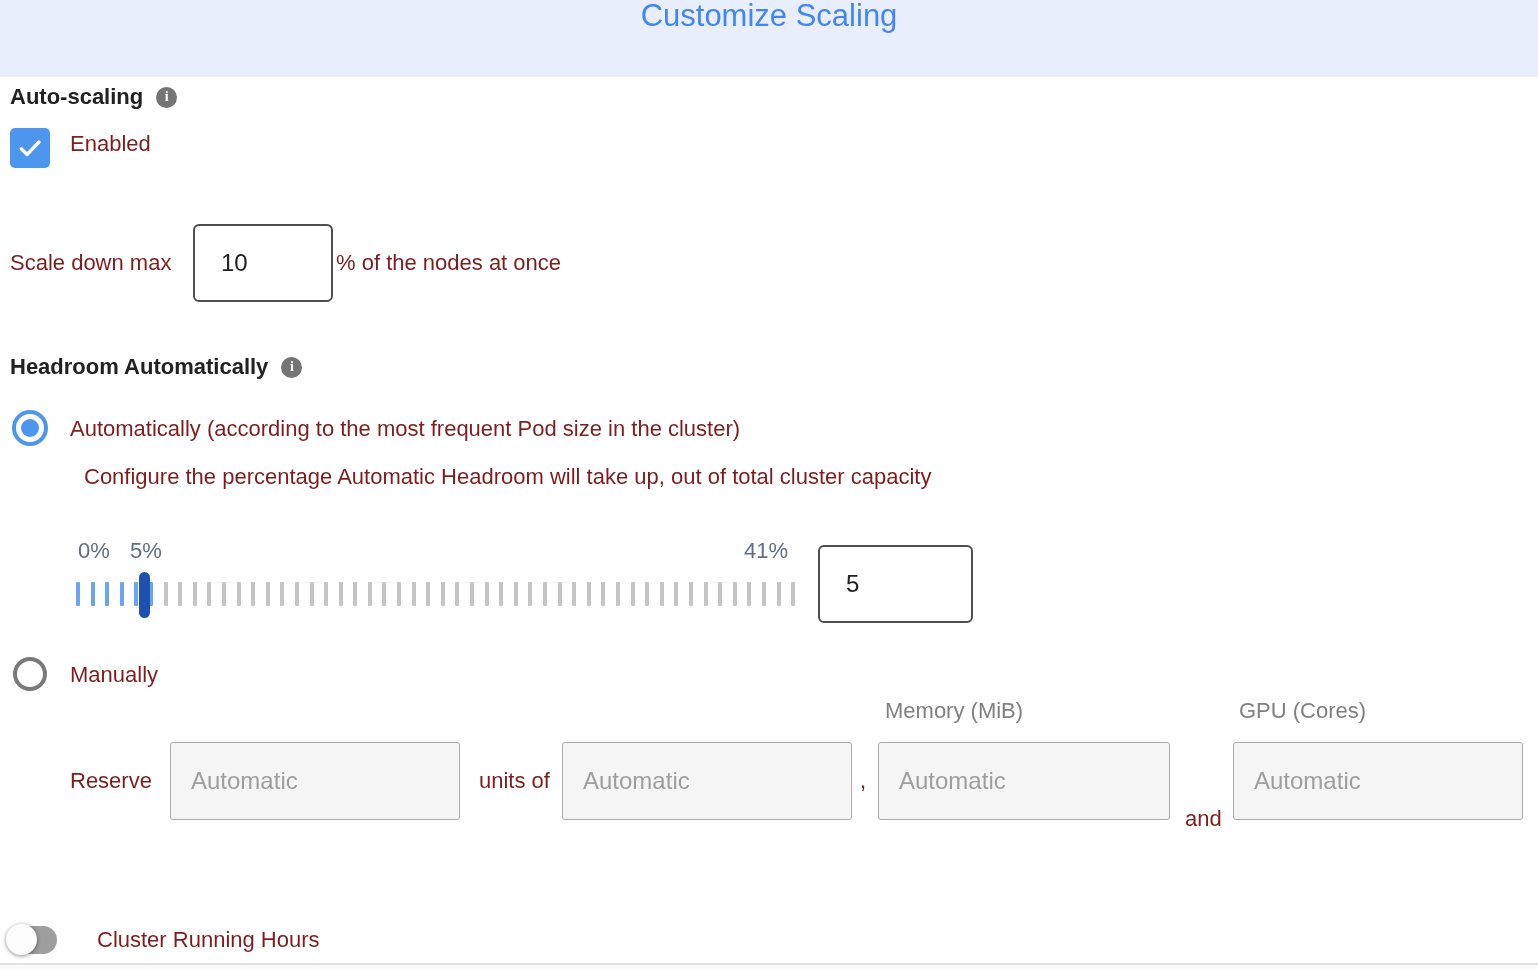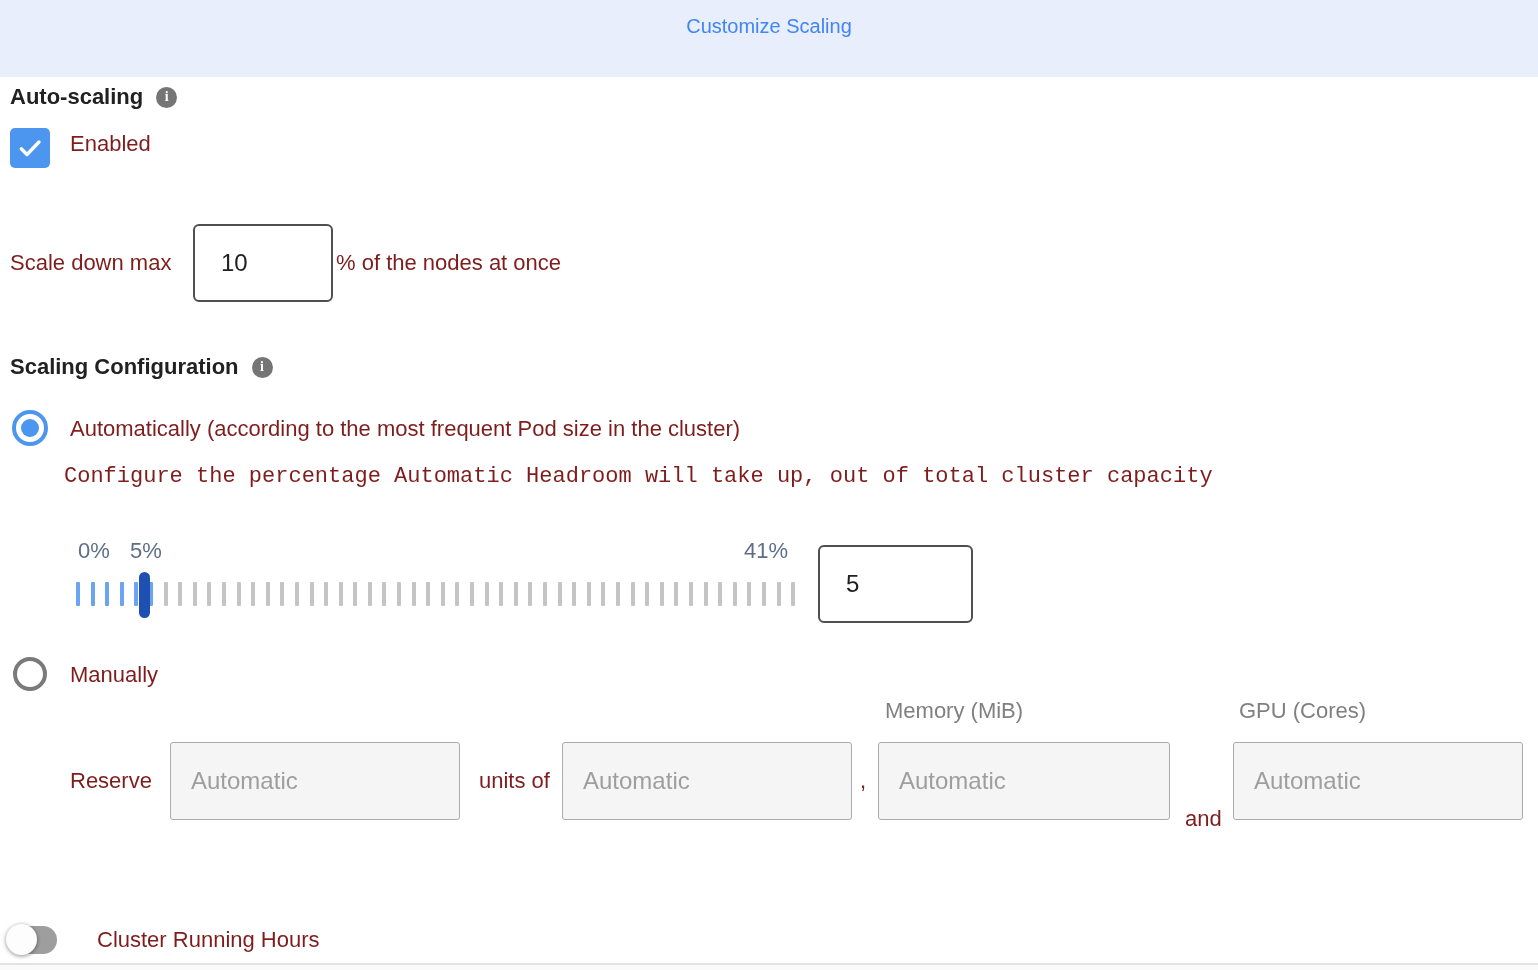"Customize Scaling" .header .title { font-size: 20px -> 31px; padding-top: 11px -> none }
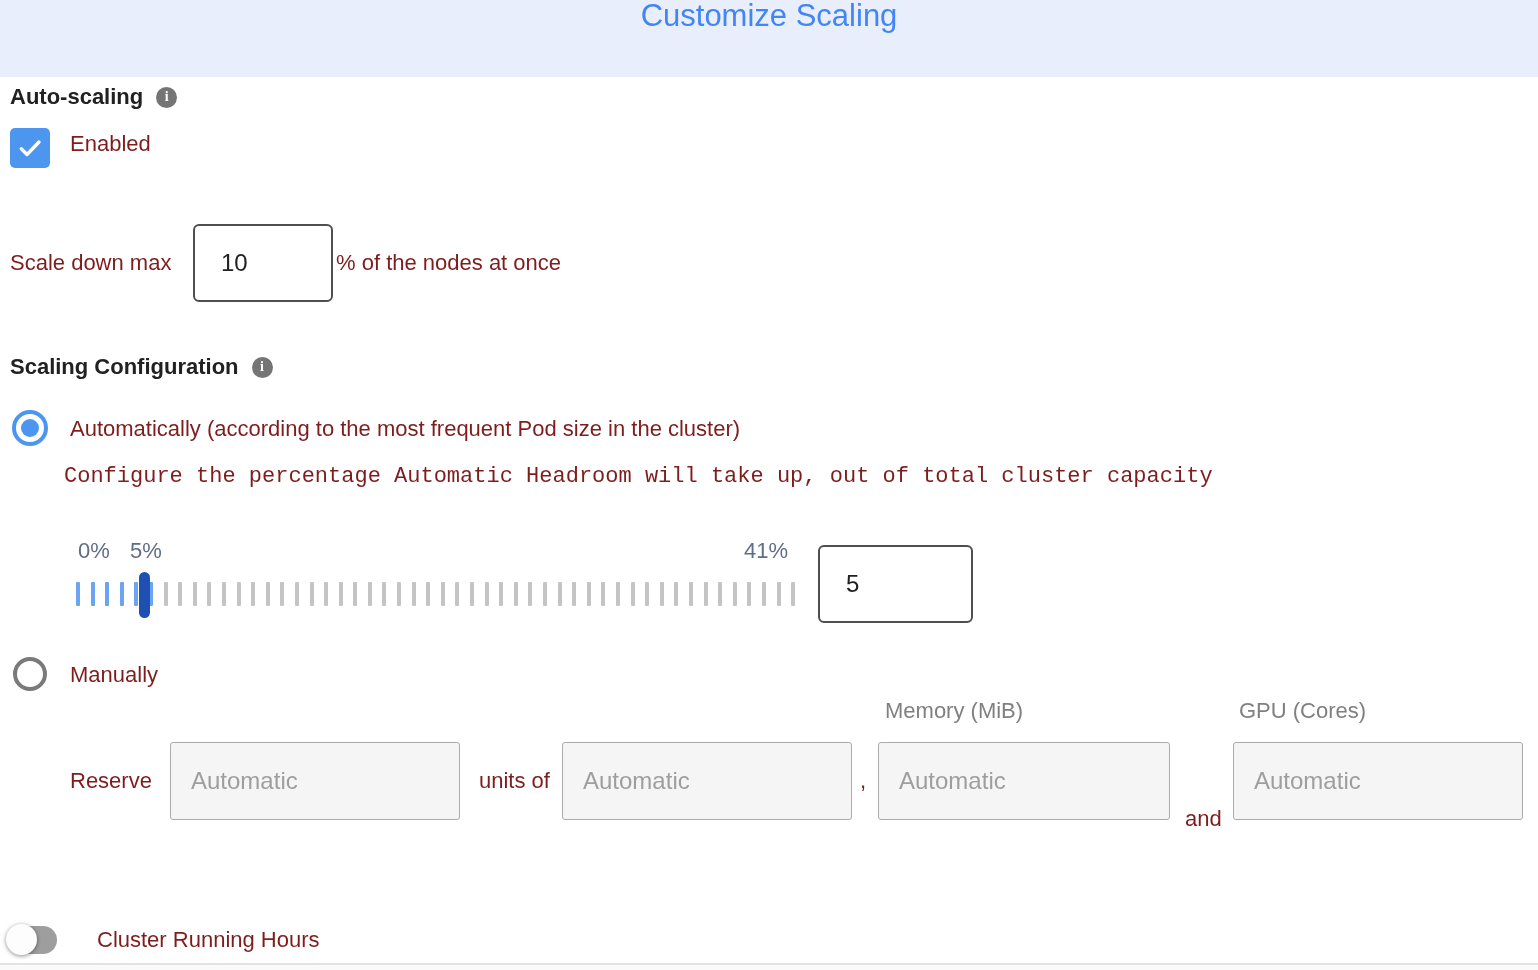"Scaling Configuration" span { text: Scaling Configuration -> Headroom Automatically }
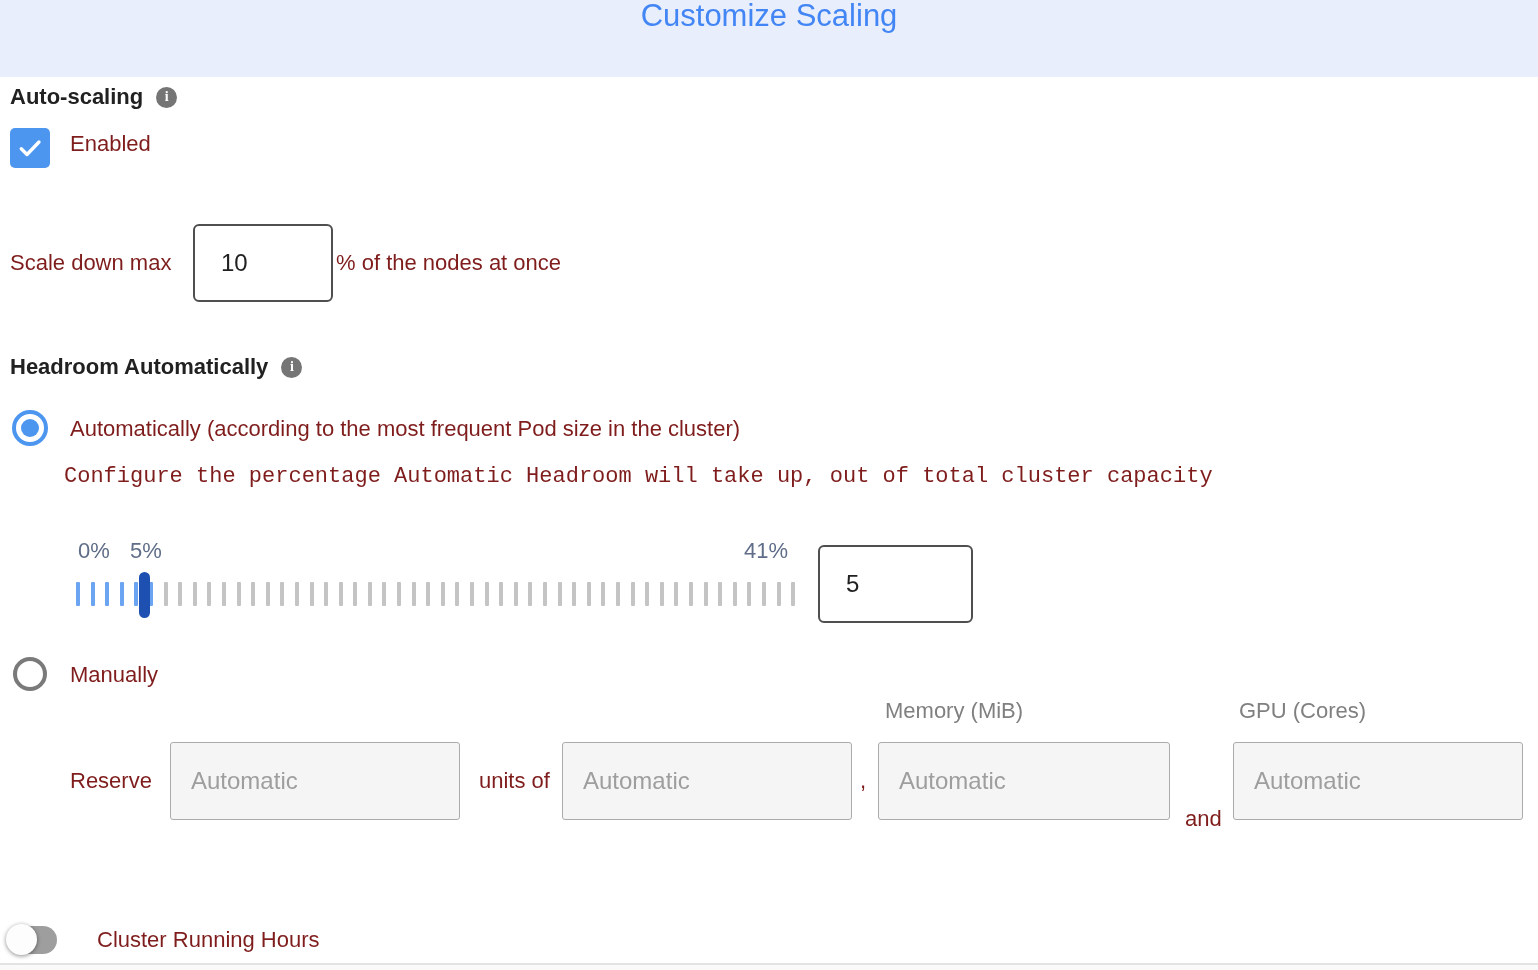"Configure the percentage Automatic" div.abs { font-family: Liberation Mono, monospace -> none; left: 64px -> 84px }
